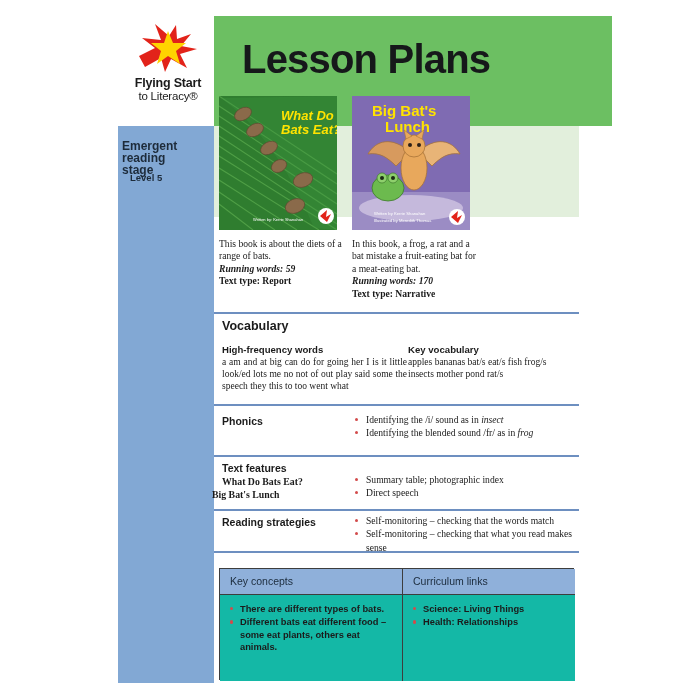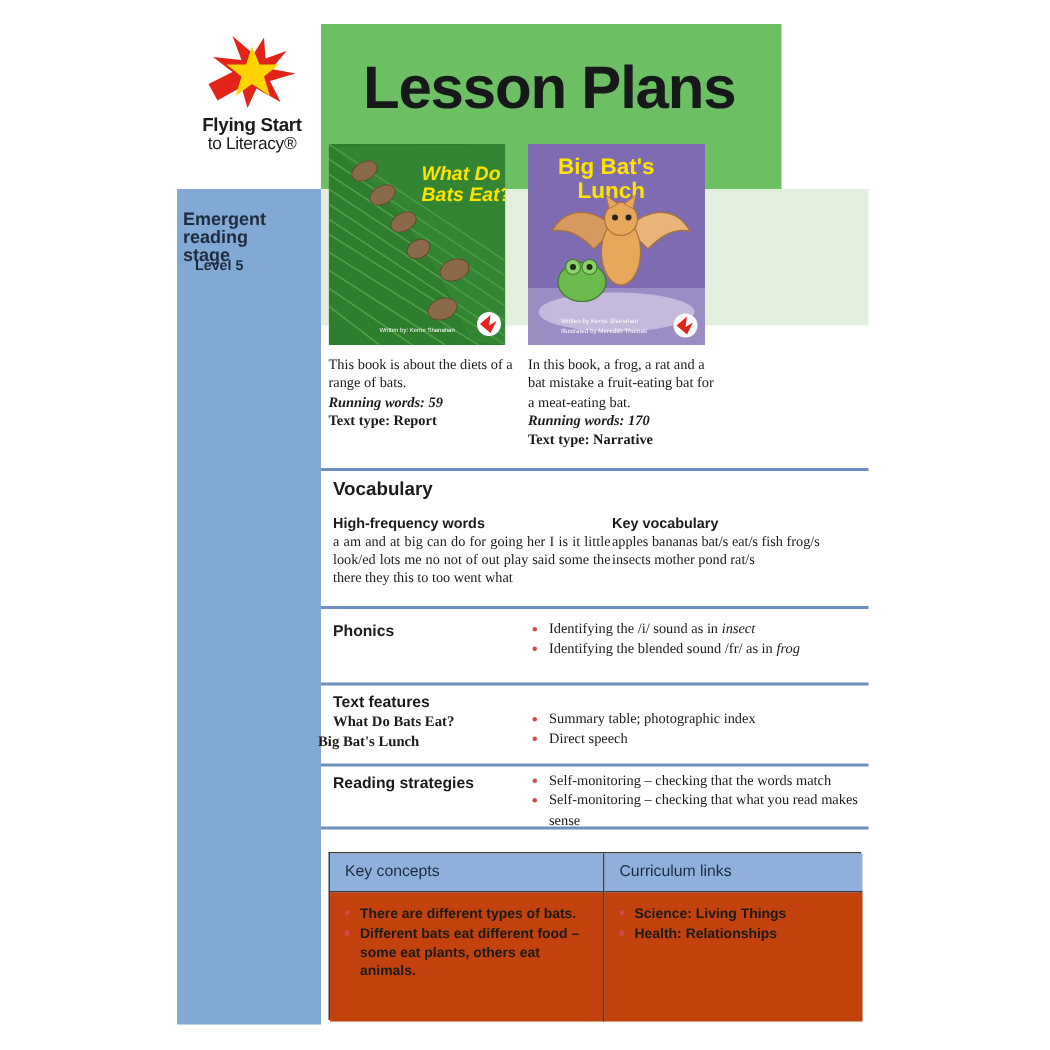"Lesson Plans" .green-header { width: 307px -> 398px }
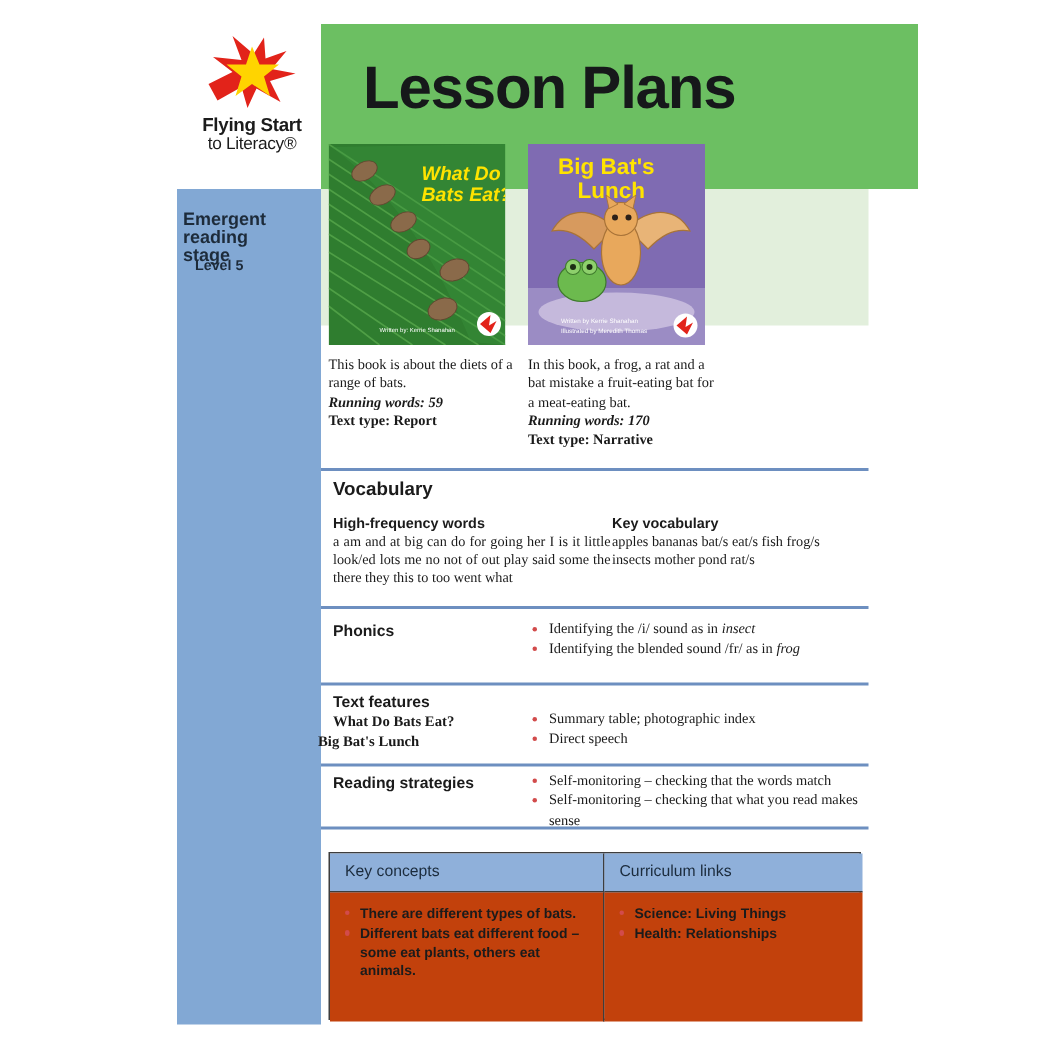"a am and at big" div.body-serif { text: there -> speech }
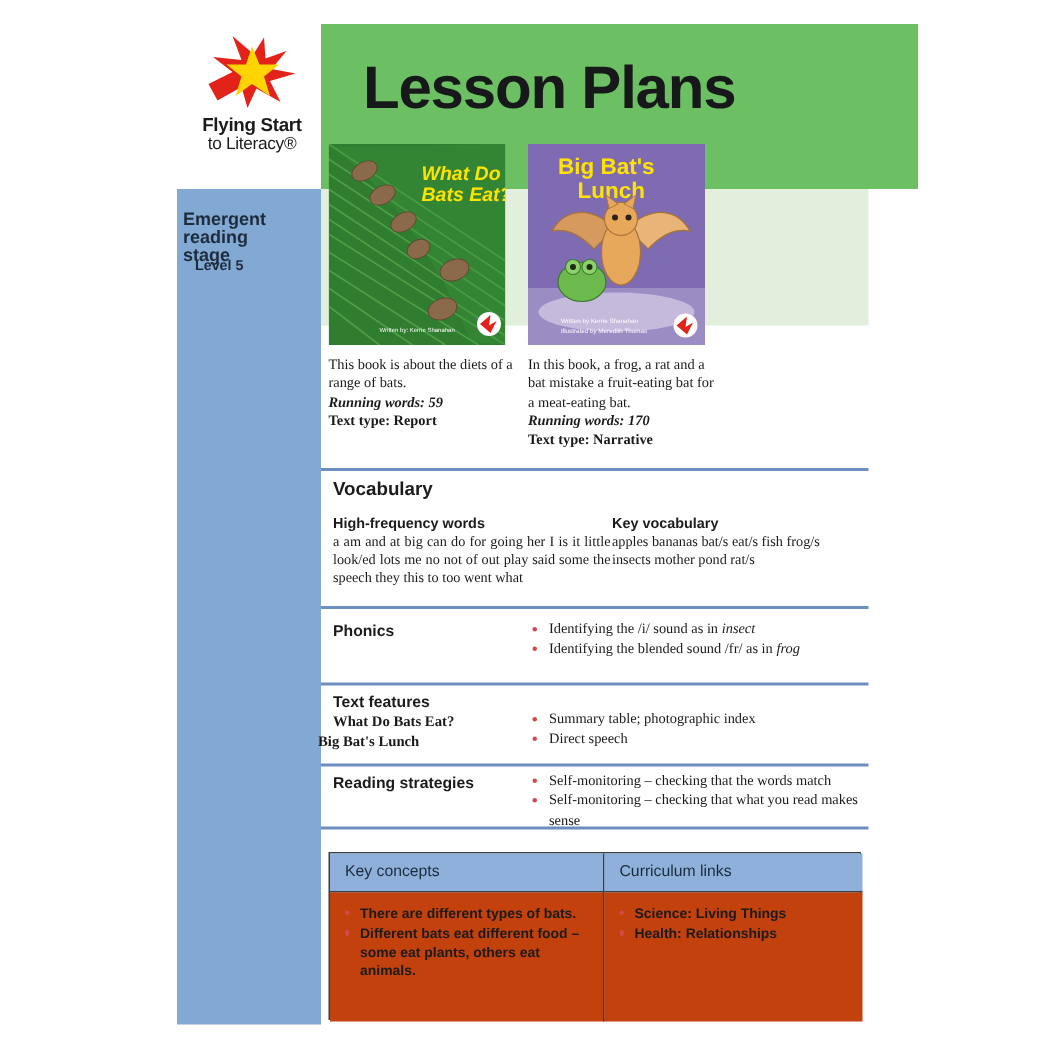"There are different types of" .kc-body { background: #c2410c -> #14b8a6 }
